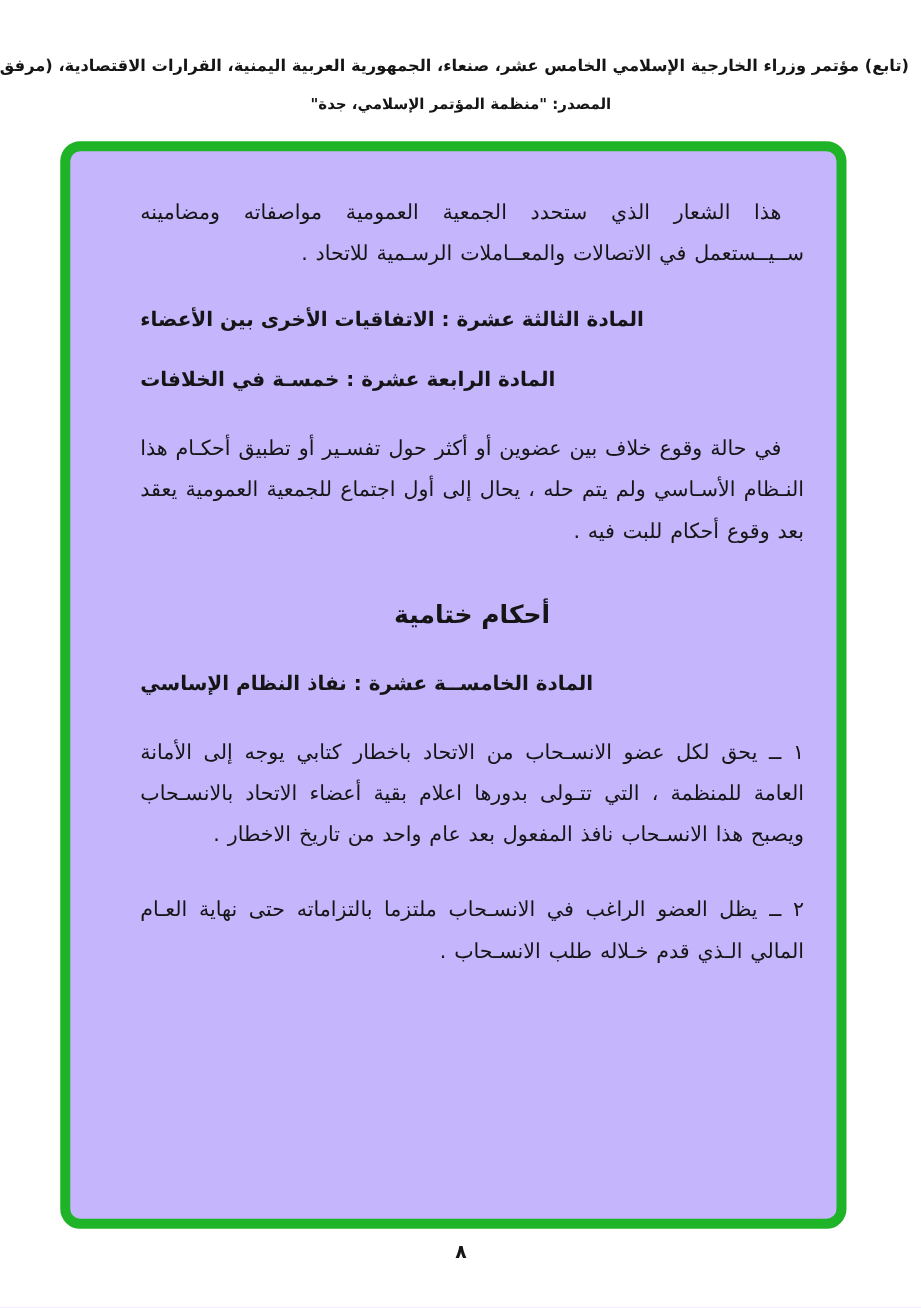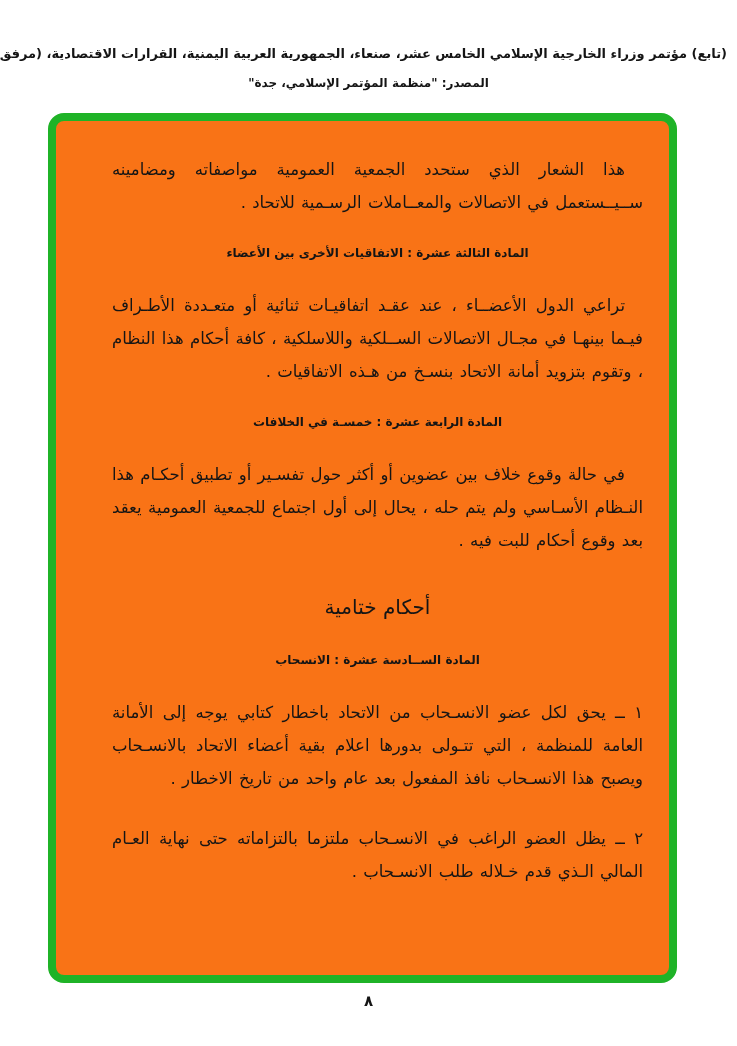"هذا الشعار الذي ستحدد الجمعية" .green-box { background: #f97316 -> #c4b5fd }
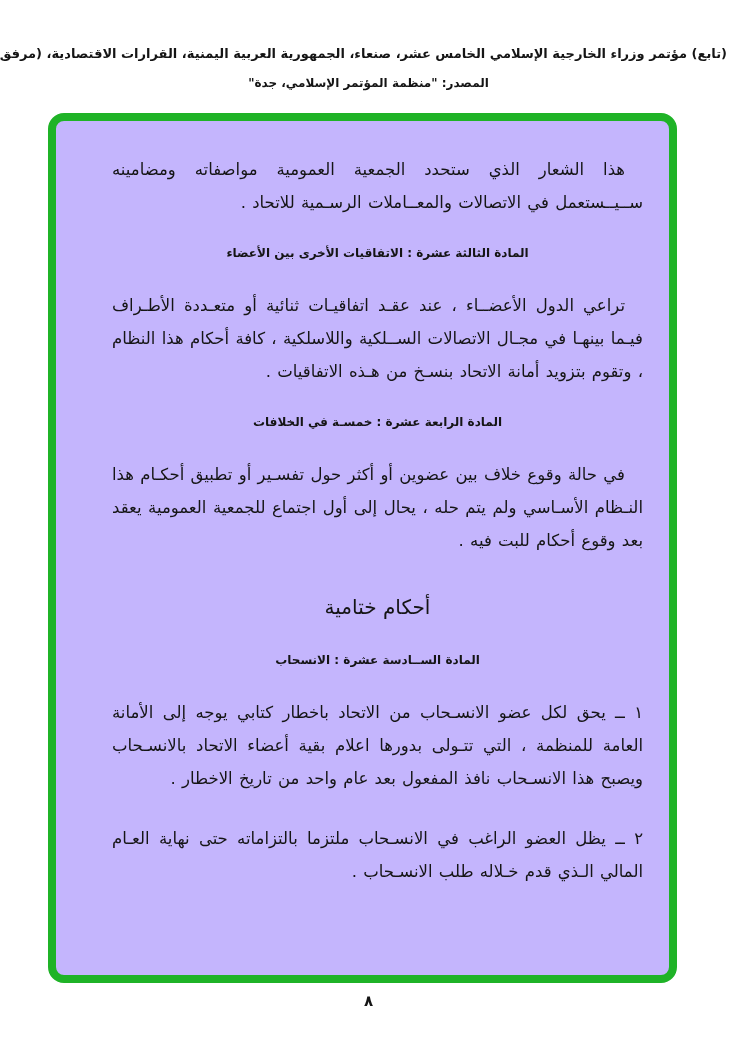"المادة الثالثة عشرة : الاتفاقيات" .article-heading { font-size: 12px -> 16px; text-align: center -> left }
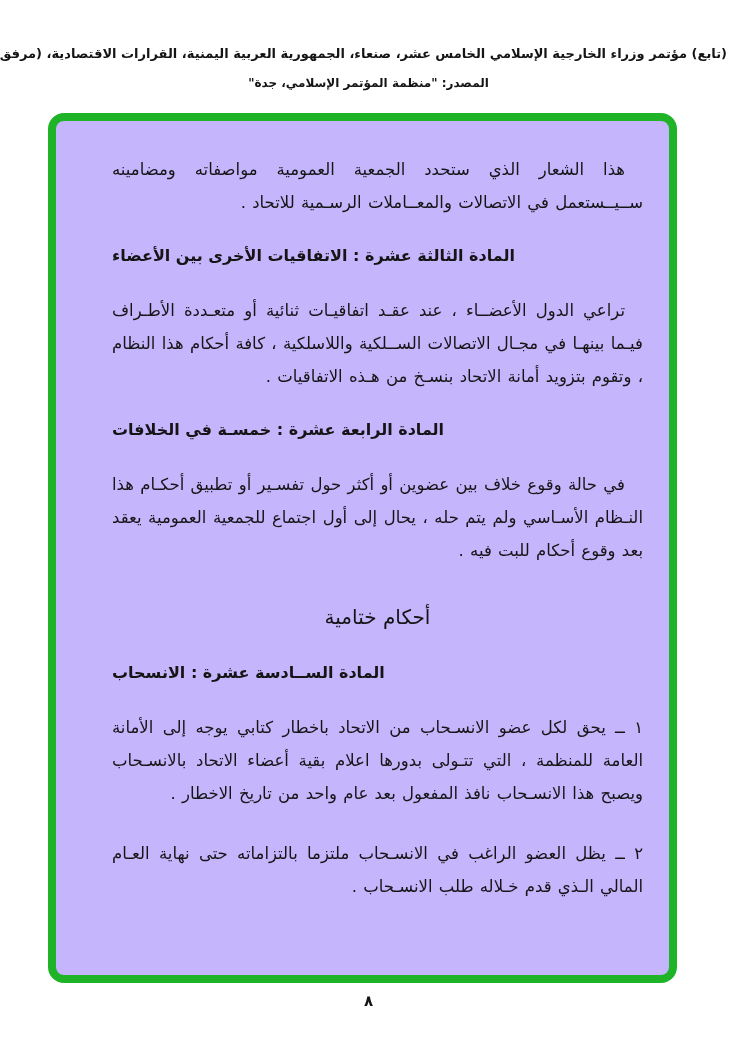"تراعي الدول الأعضــاء ، عند" div.paragraph { html: <div>تراعي الدول الأعضــاء ، عند عقـد اتفاقيـات ثنائية أو متعـددة الأطـراف فيـما بينهـا في مجـال الاتصالات الســلكية واللاسلكية ، كافة أحكام هذا النظام ، وتقوم بتزويد أمانة الاتحاد بنسـخ من هـذه الاتفاقيات .</div> -> none }
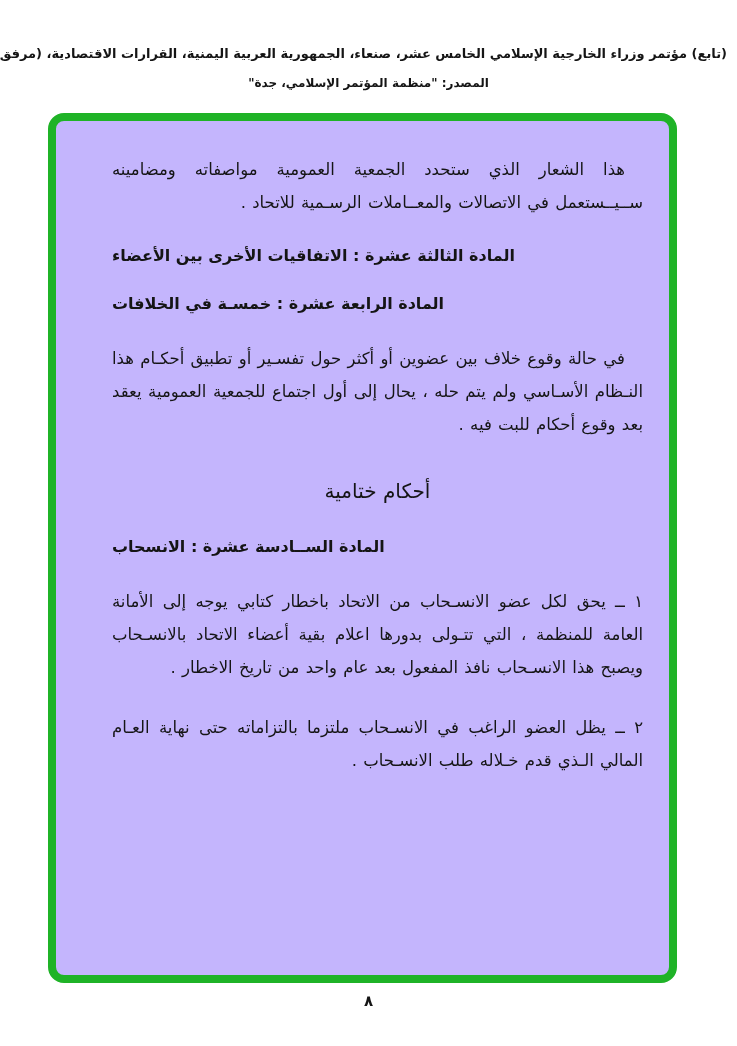"أحكام ختامية" .center-heading { font-weight: normal -> bold }
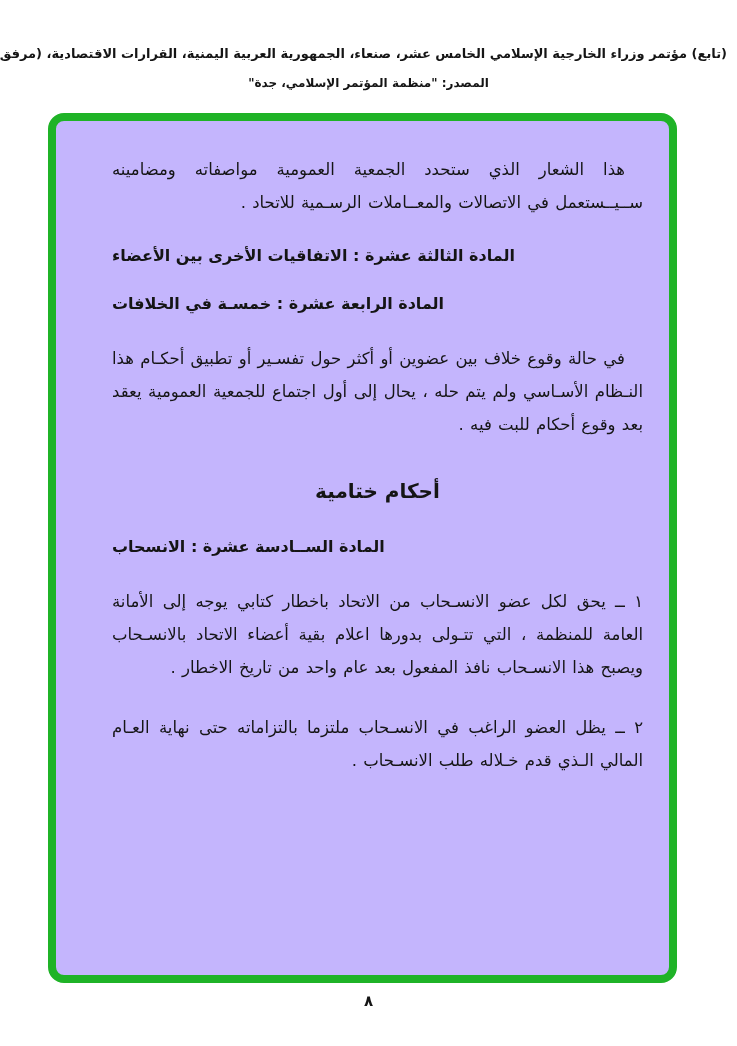"المادة الخامســة عشرة : نفاذ" div.article-heading { html: none -> <div>المادة الخامســة عشرة : نفاذ النظام الإساسي</div> }
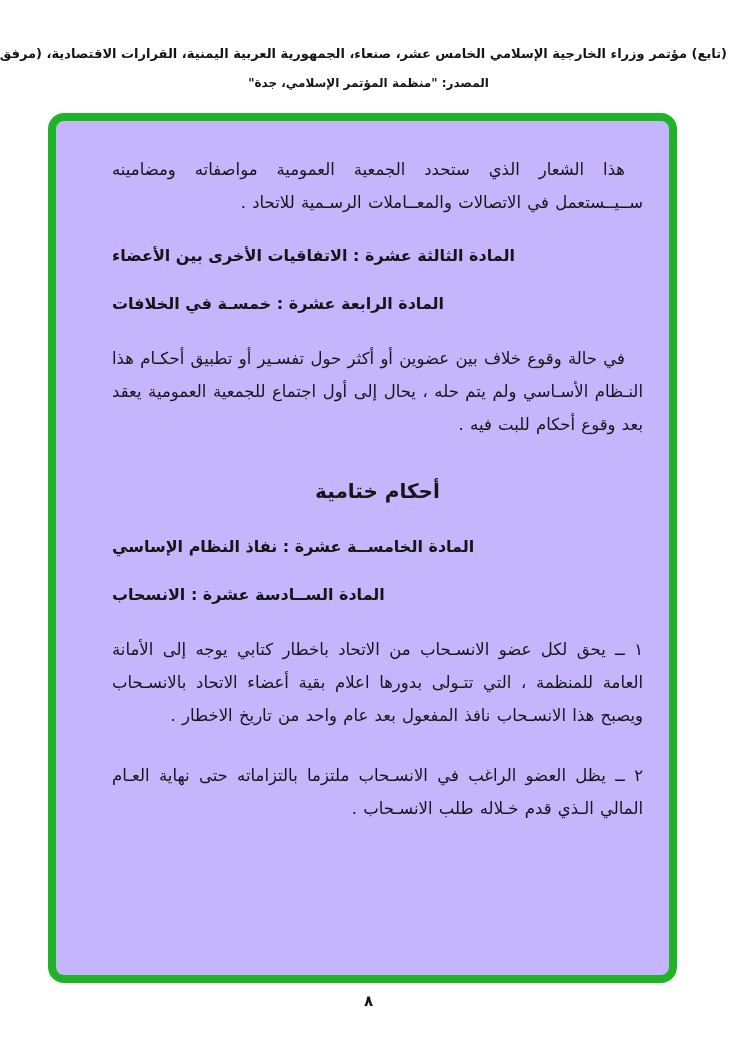"المادة الســادسة عشرة : الانسحاب" div.article-heading { html: <div>المادة الســادسة عشرة : الانسحاب</div> -> none }
